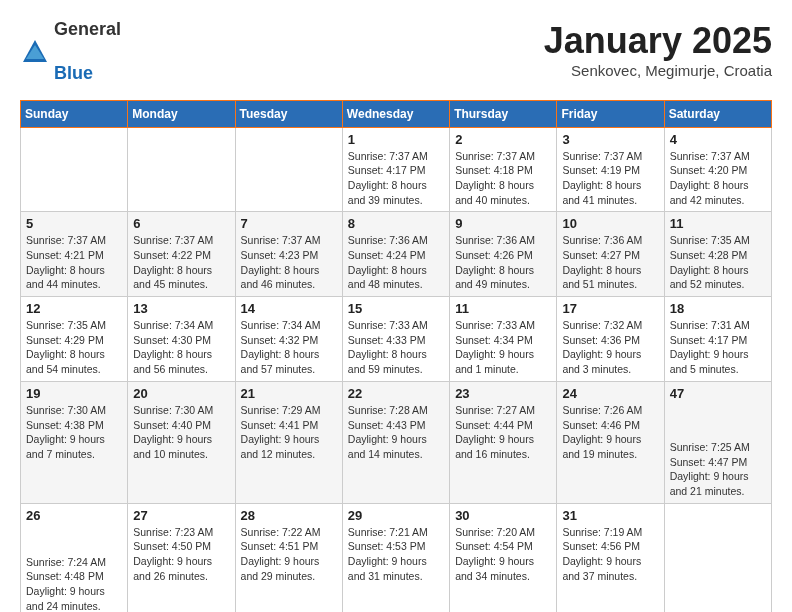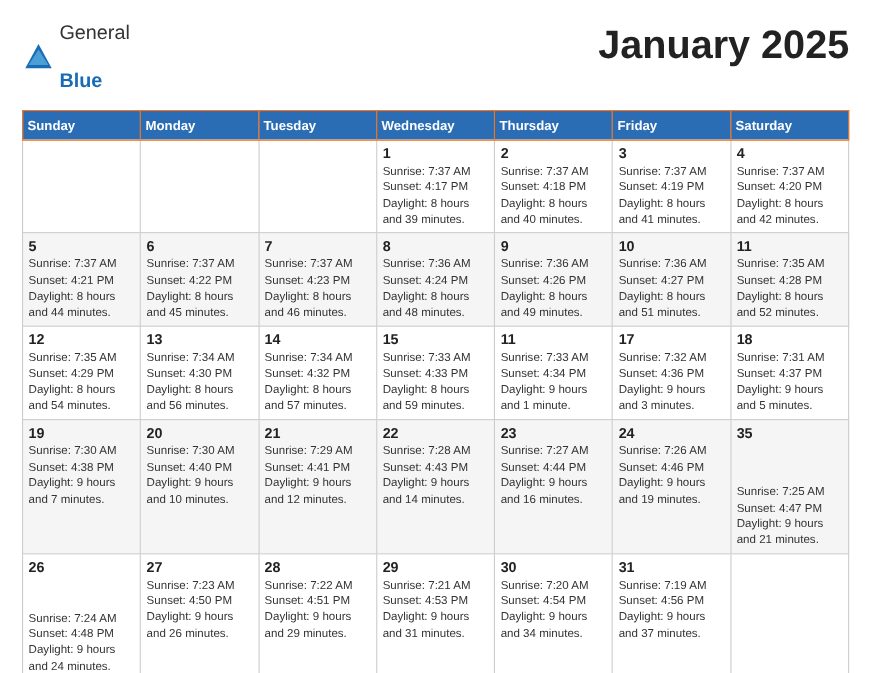"General" .logo-general { font-weight: normal -> bold }
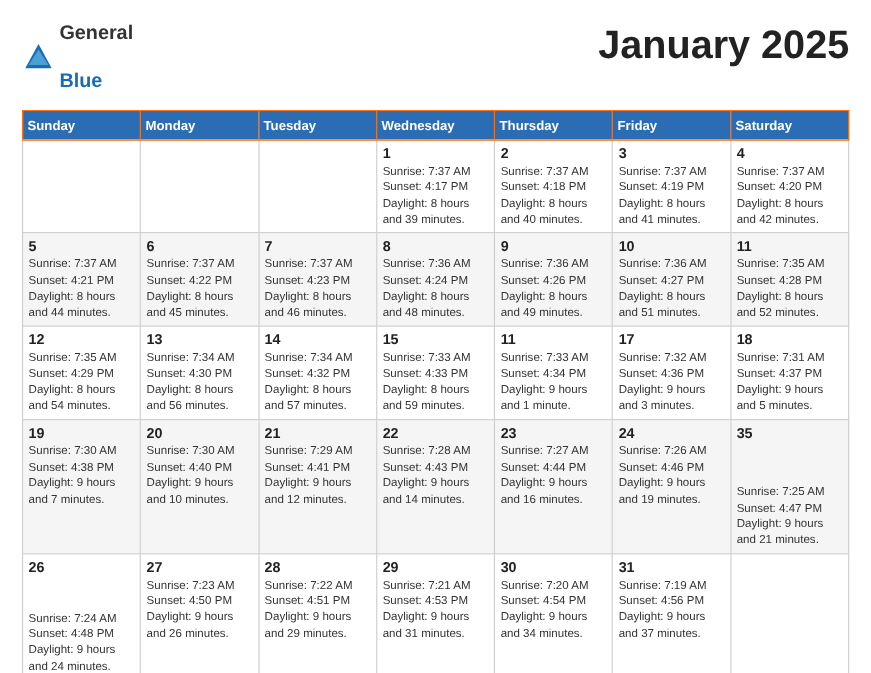"Senkovec, Megimurje, Croatia" div.calendar-subtitle { html: none -> <div>Senkovec, Megimurje, Croatia</div> }
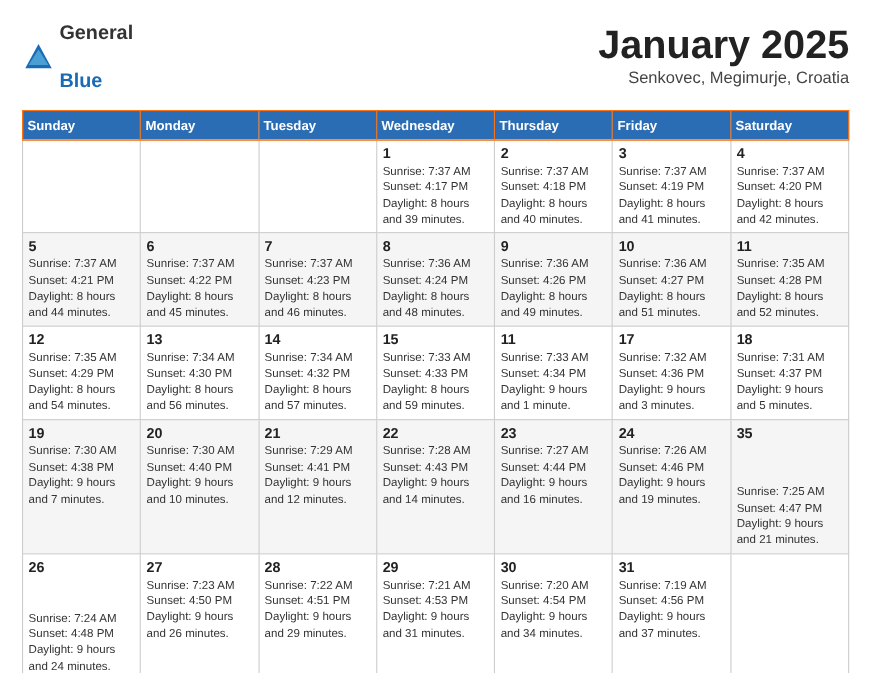"Sunrise: 7:31 AM" div.day-info { text: 4:37 -> 4:17 }
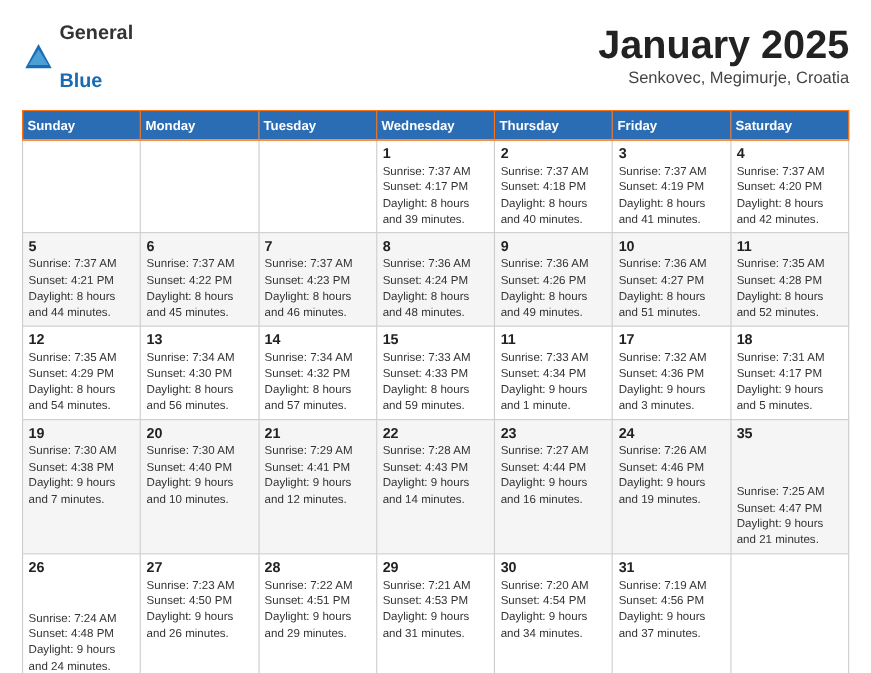"35" span.day-num { text: 35 -> 47 }
